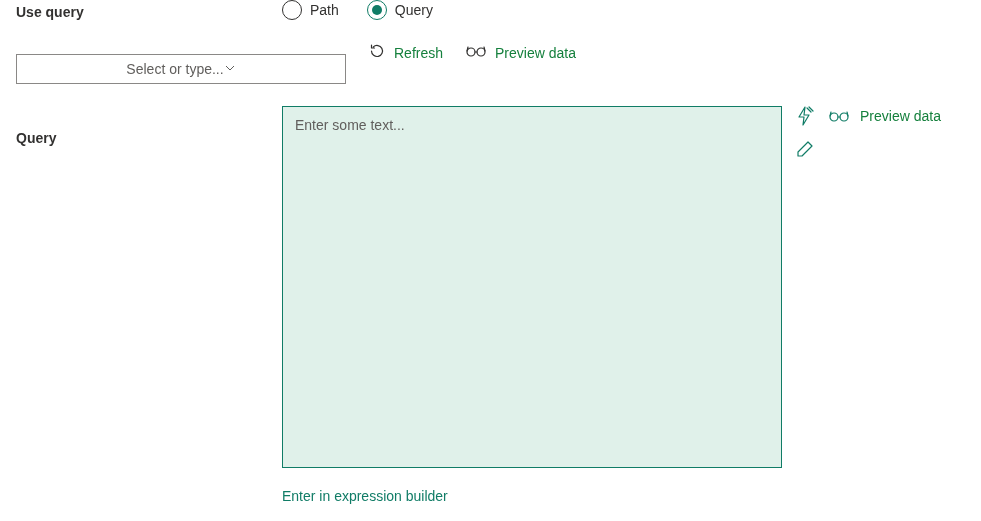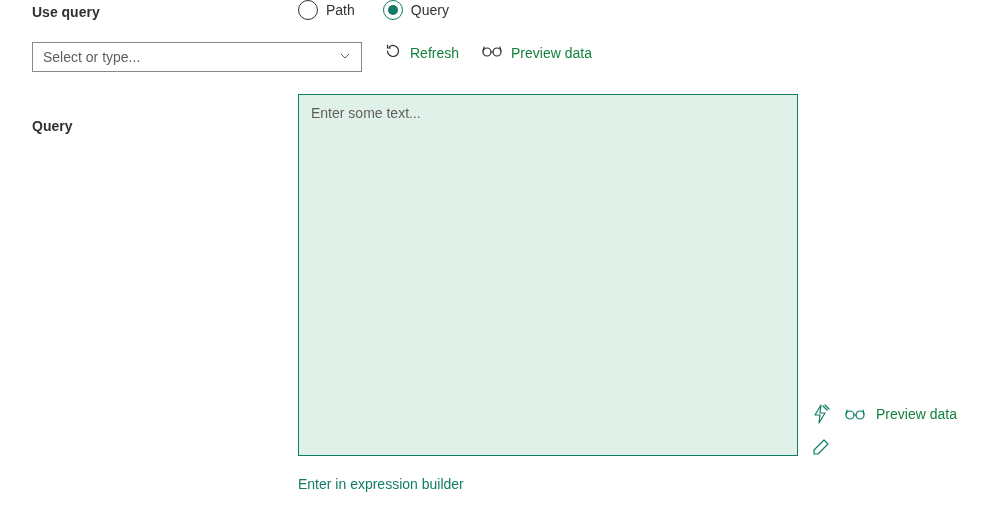"Use query" .form { padding: 0 18px 18px 32px -> 0 18px 18px 16px }
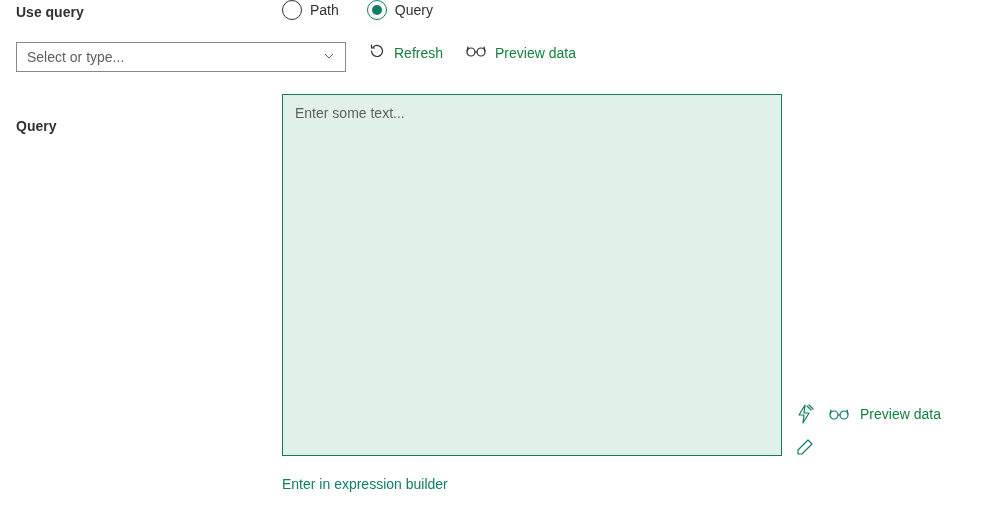"Select or type..." .combo { justify-content: space-between -> center; margin-top: none -> 12px }
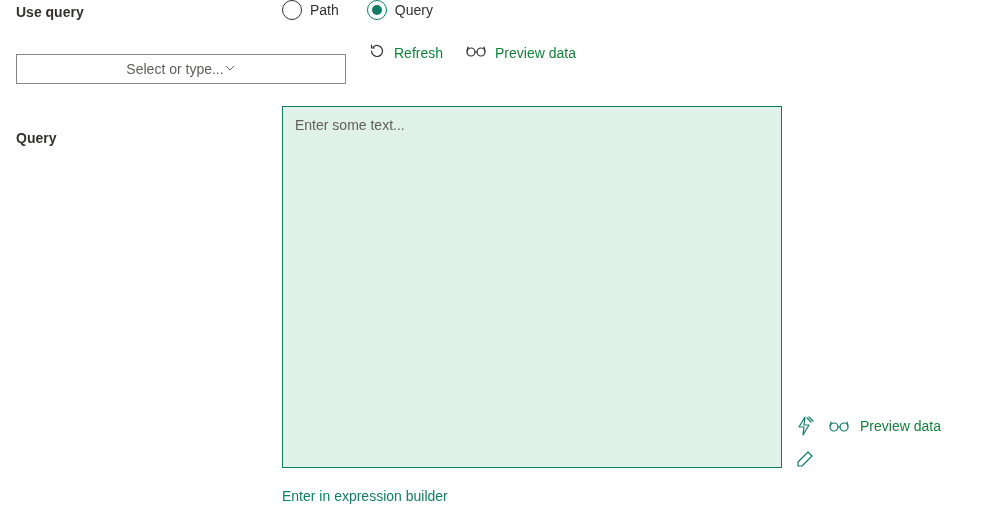"Enter some text..." .query-wrap { align-items: flex-end -> flex-start }
